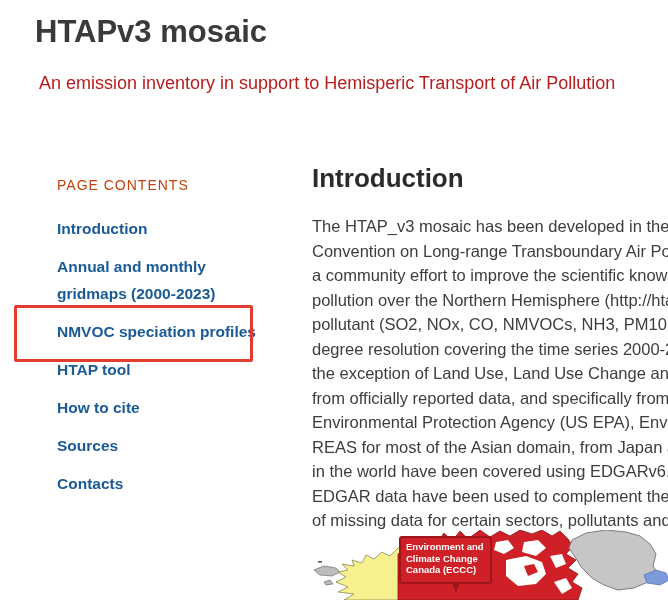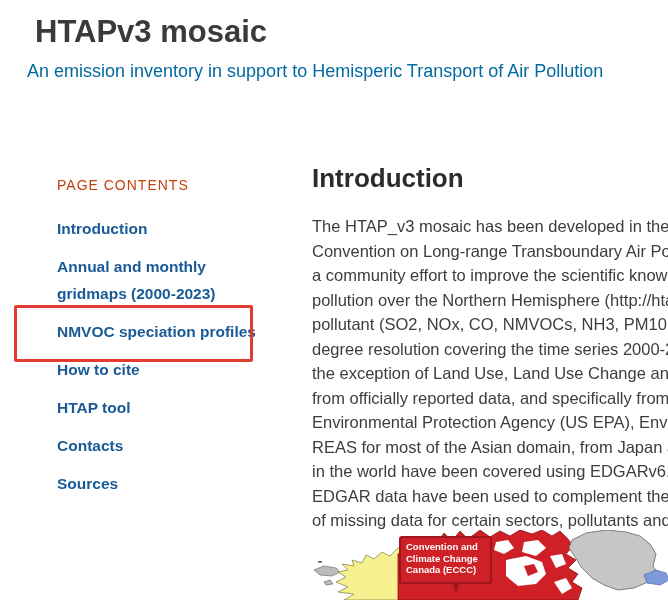"An emission inventory in support" .page-subtitle { color: #0369a1 -> #b91c1c; margin: 0 -> 12px }
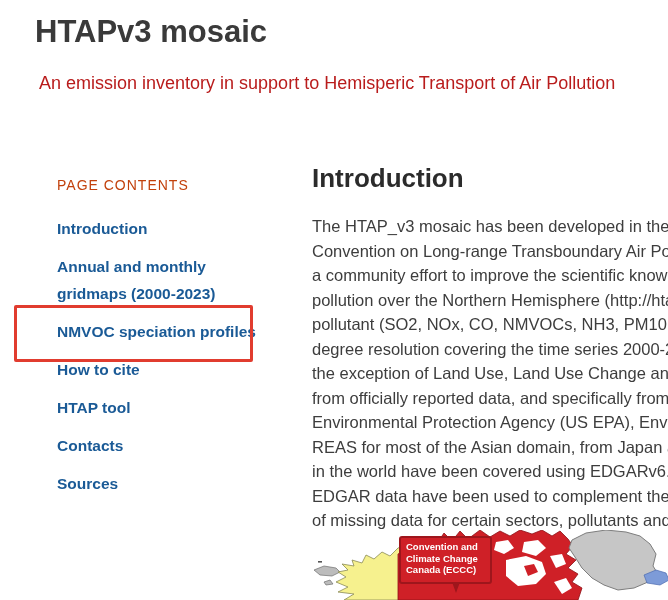"How to cite" li { order: before "HTAP tool" -> after "HTAP tool" }
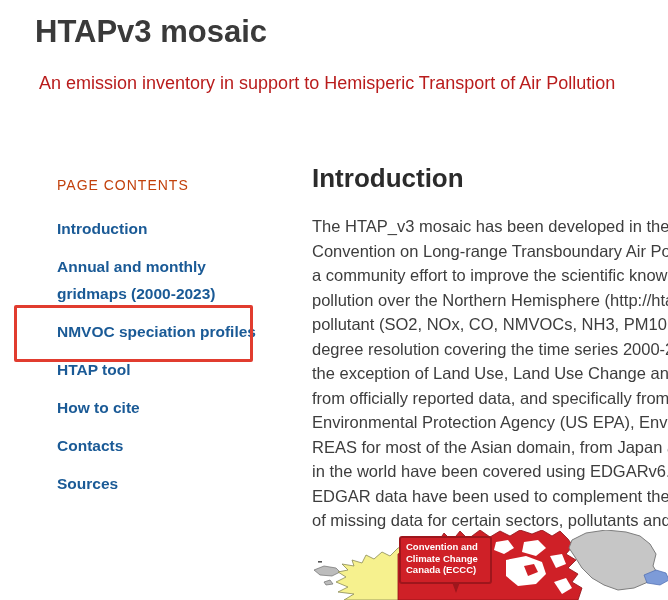"Contacts" li { order: before "Sources" -> after "Sources" }
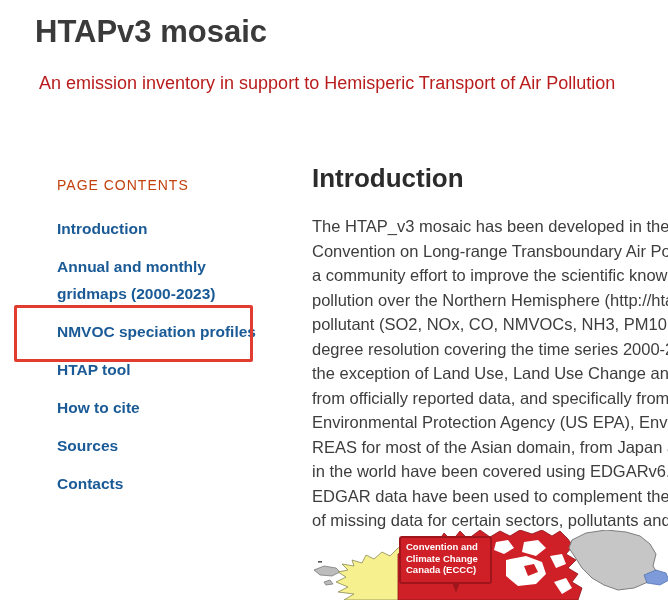"Convention and" div { text: Convention -> Environment }
